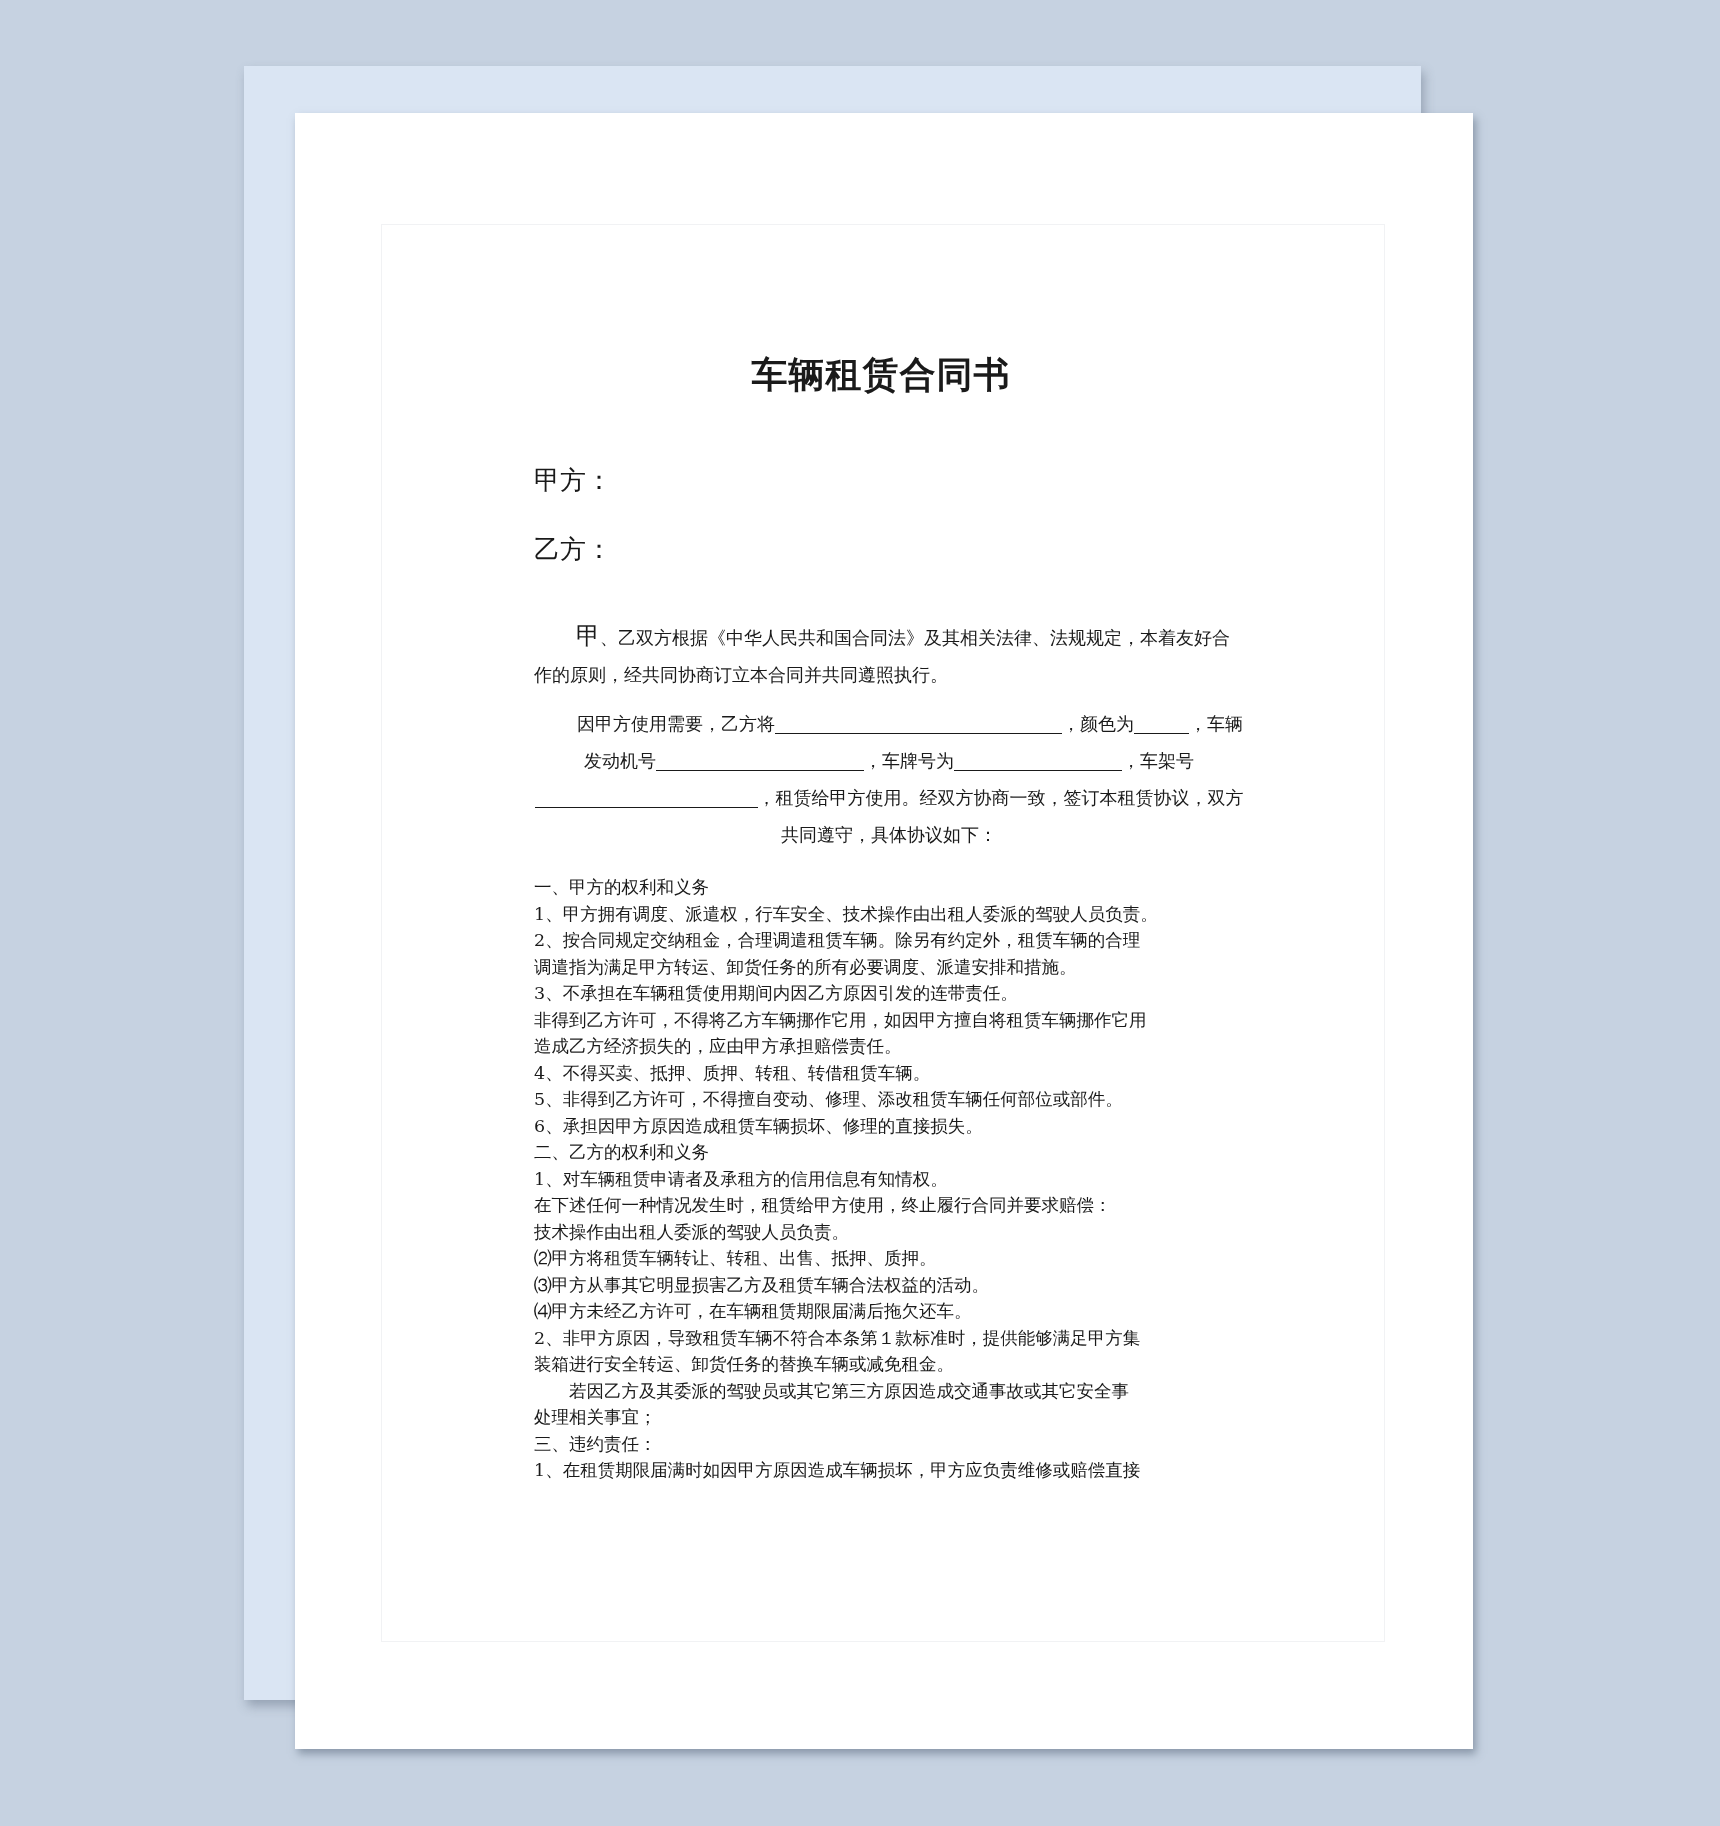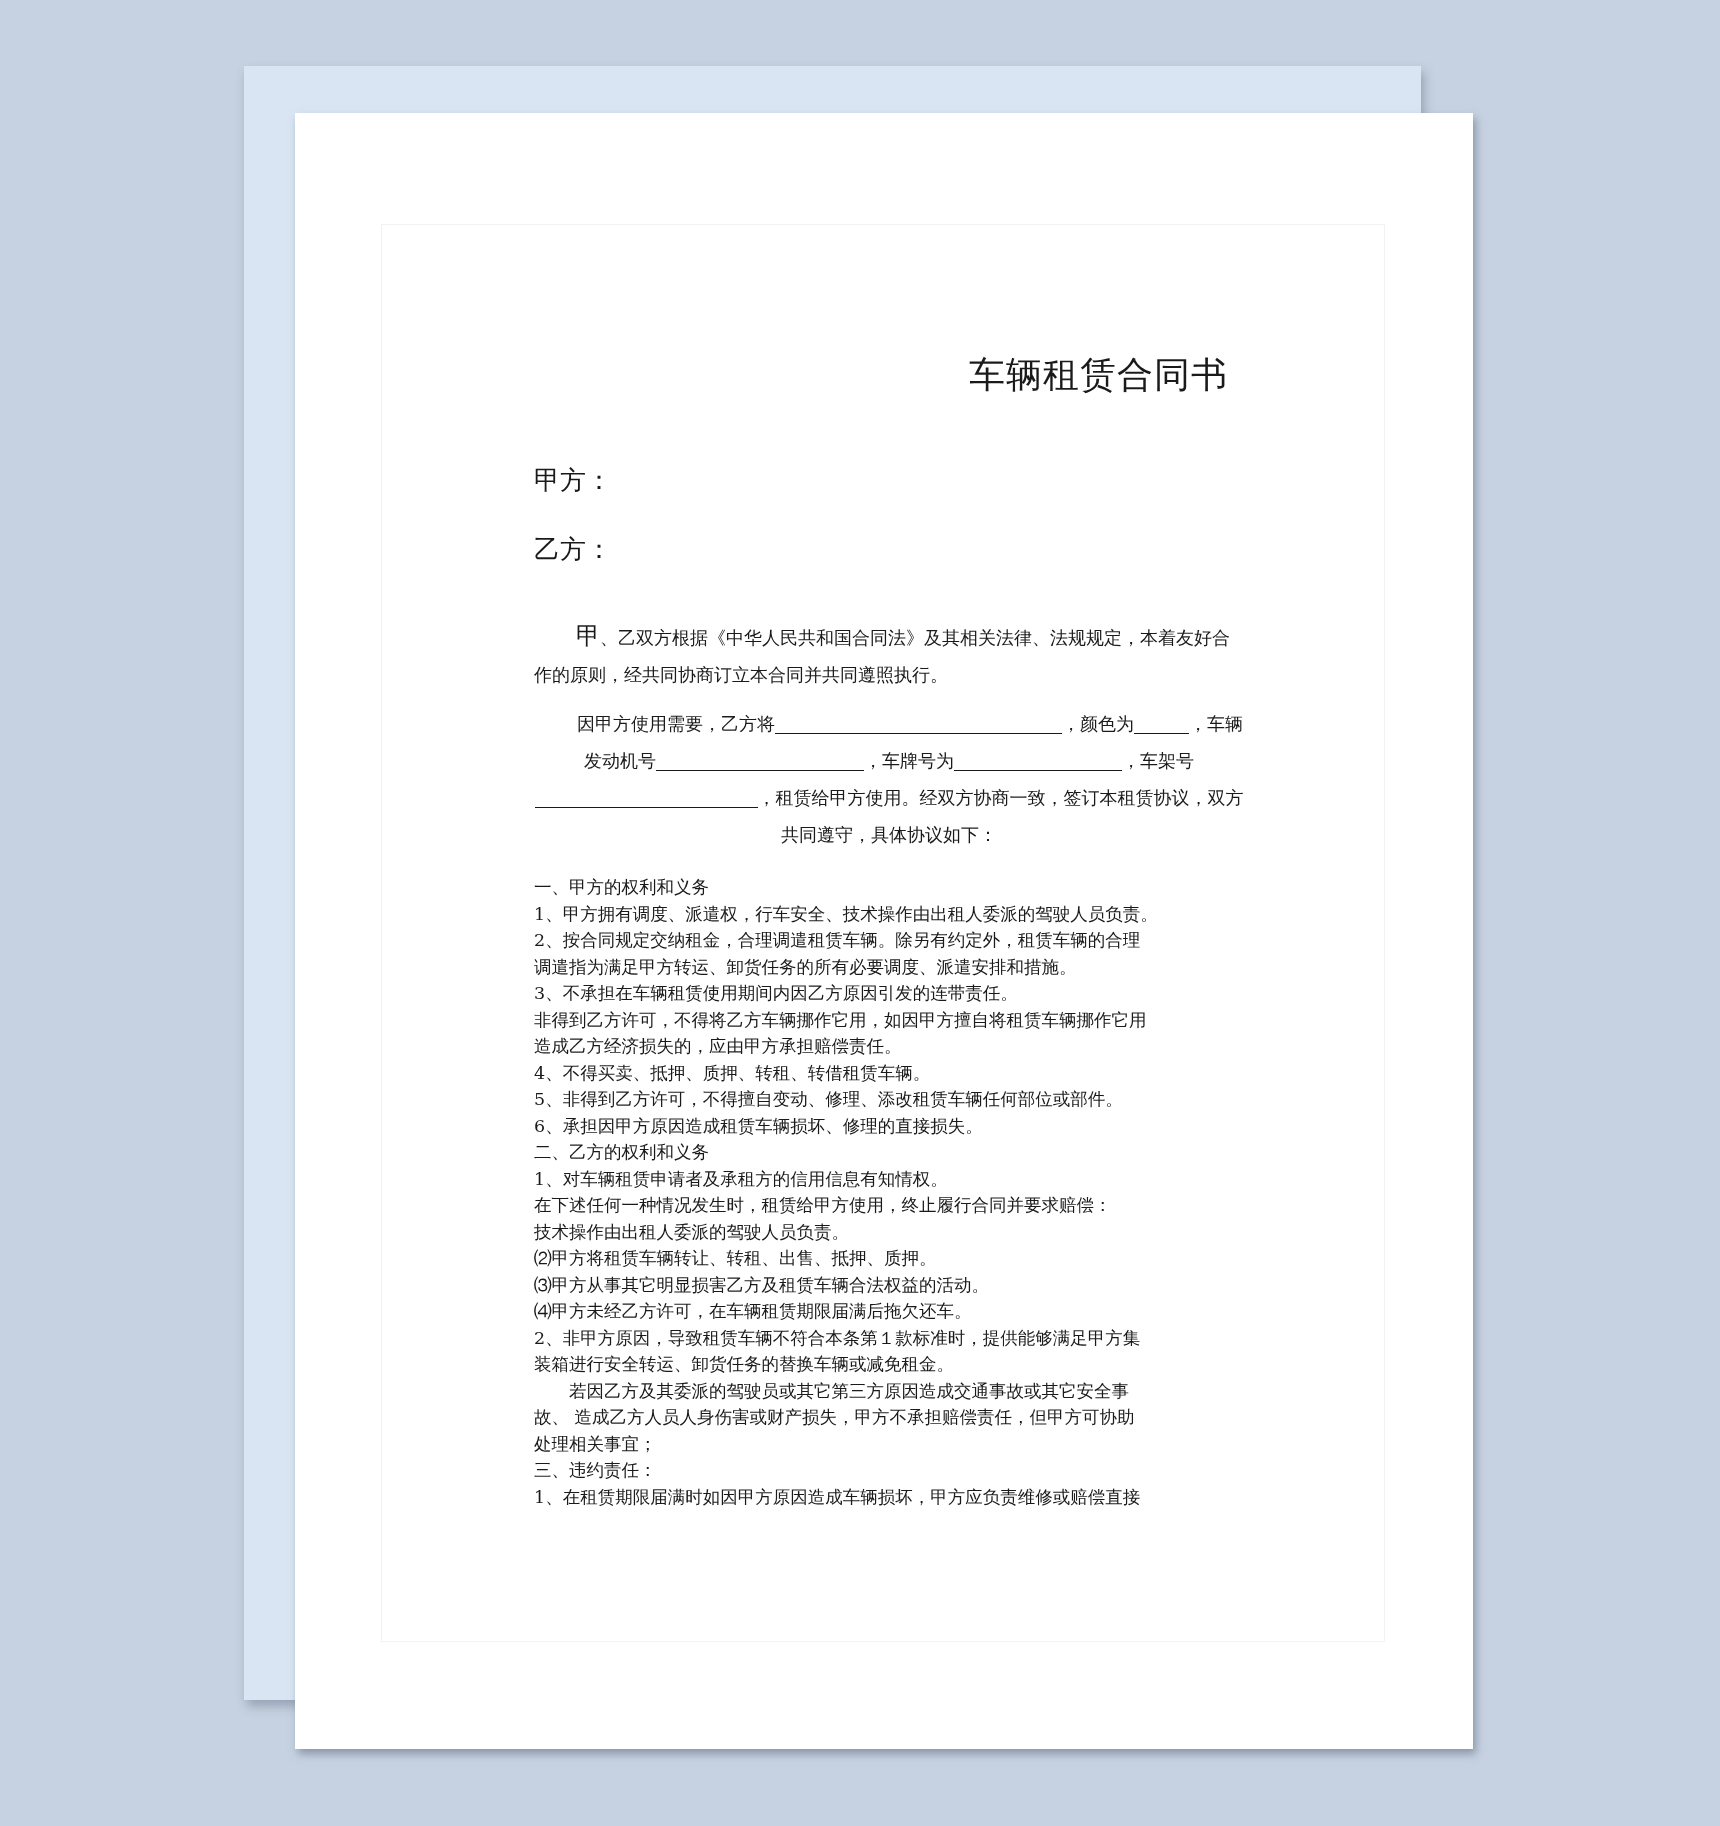"车辆租赁合同书" .doc-title { font-weight: normal -> bold; text-align: right -> center }
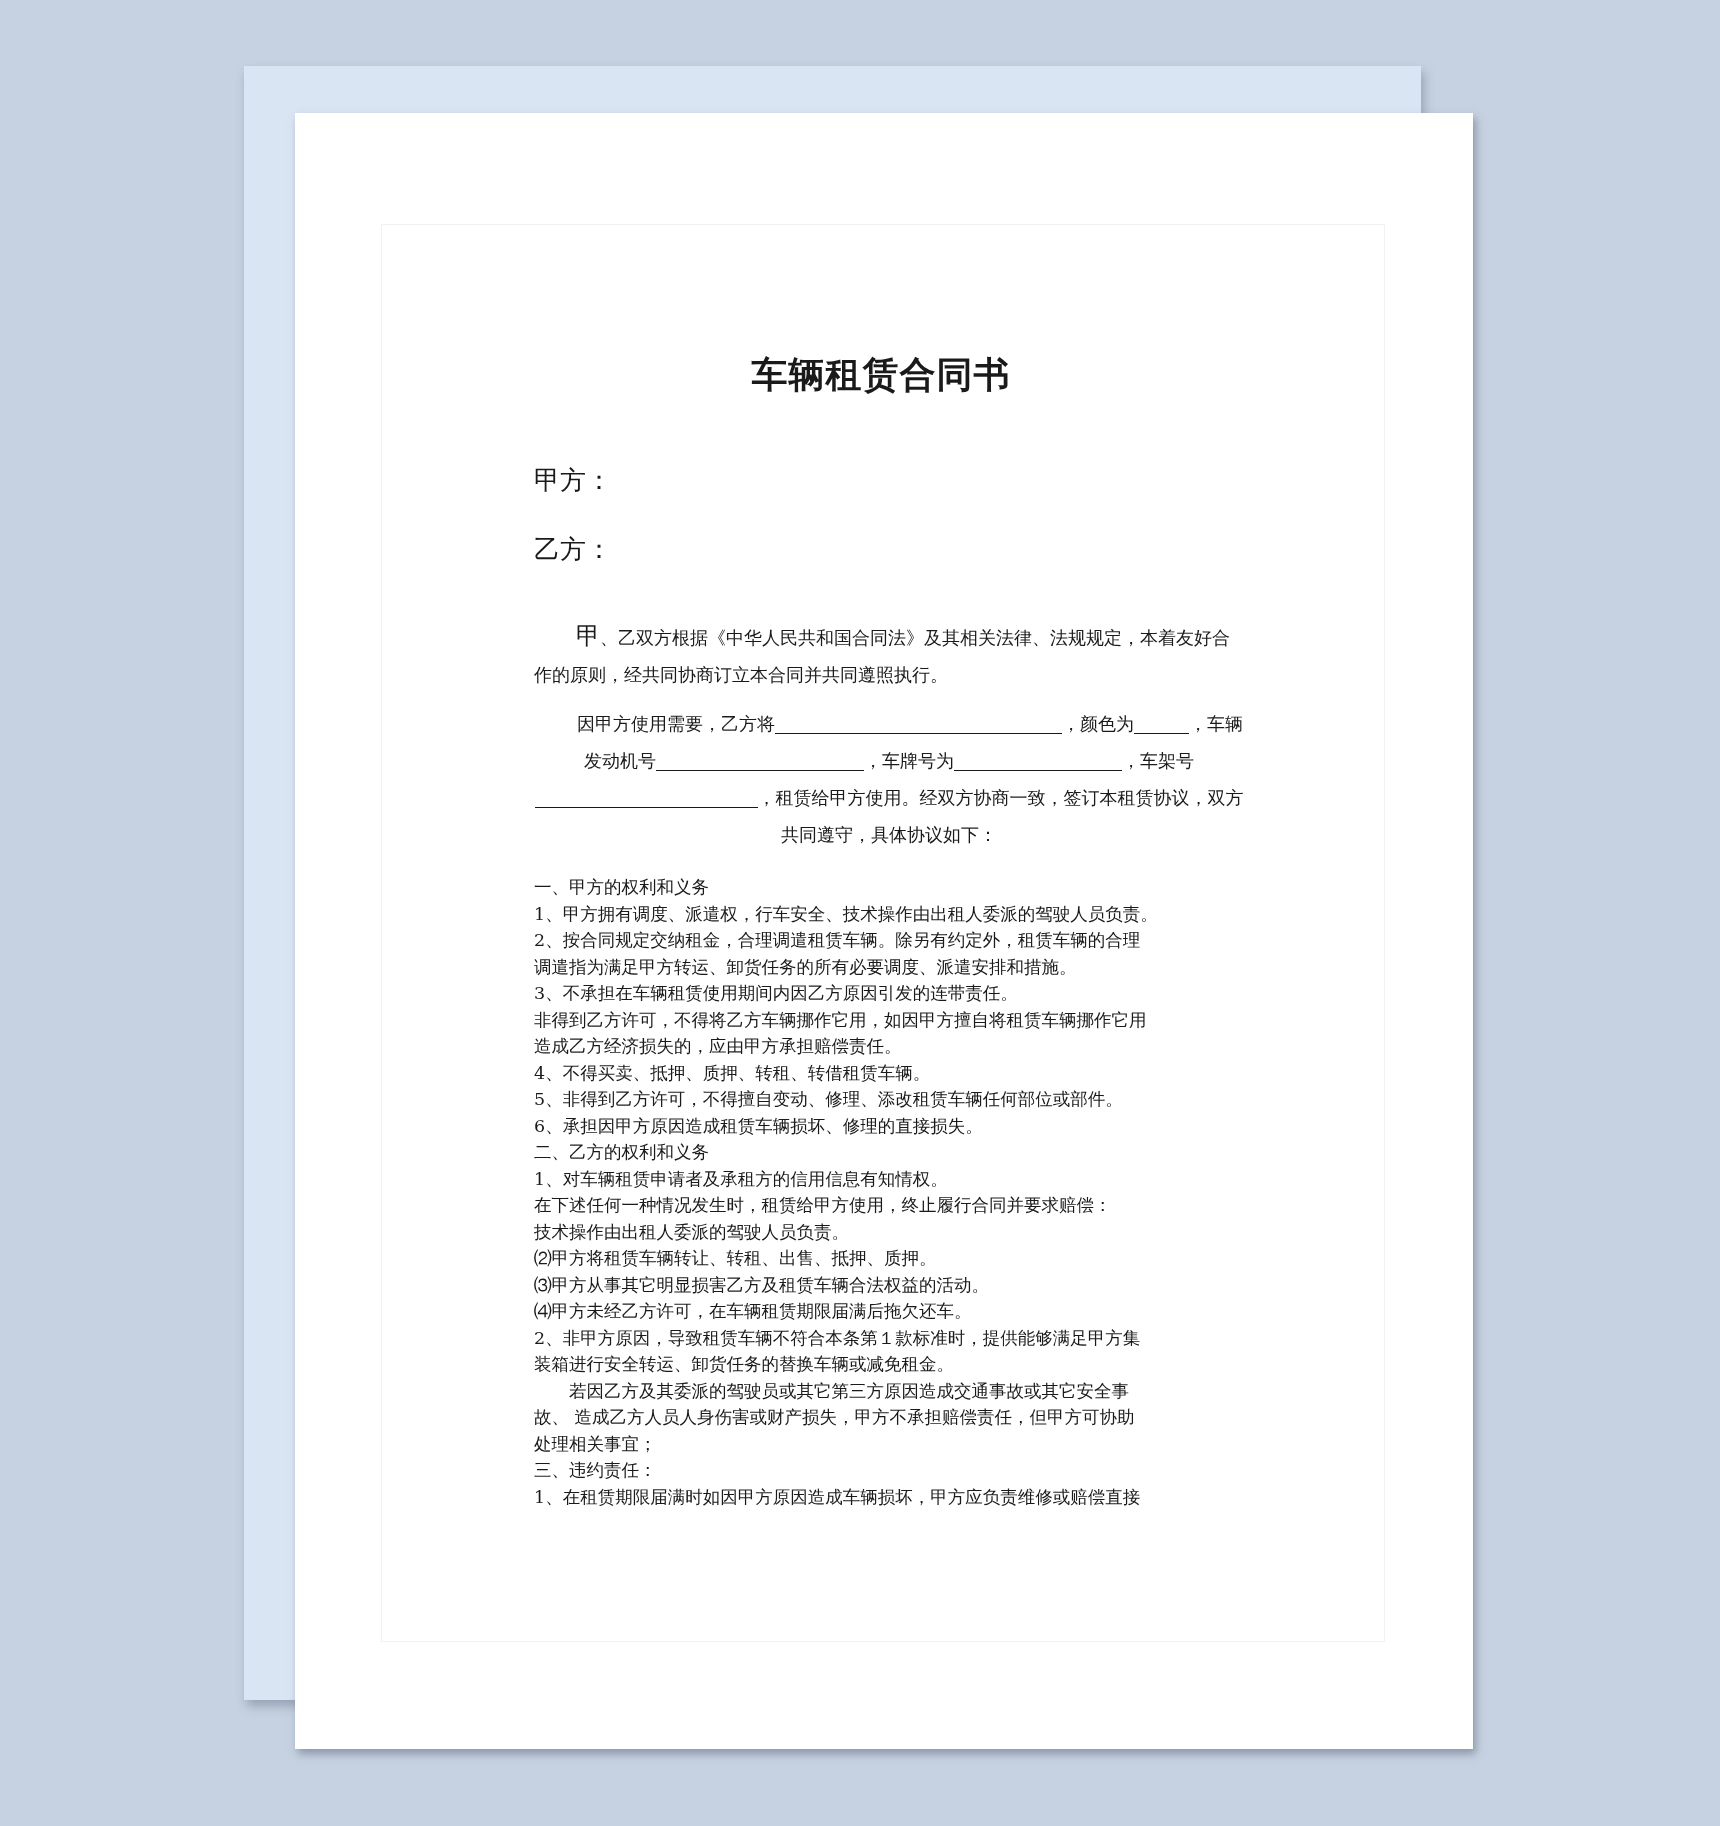"故、 造成乙方人员人身伤害或财产损失，甲方不承担赔偿责任，但甲方可协助" p { html: <p>故、 造成乙方人员人身伤害或财产损失，甲方不承担赔偿责任，但甲方可协助</p> -> none }
